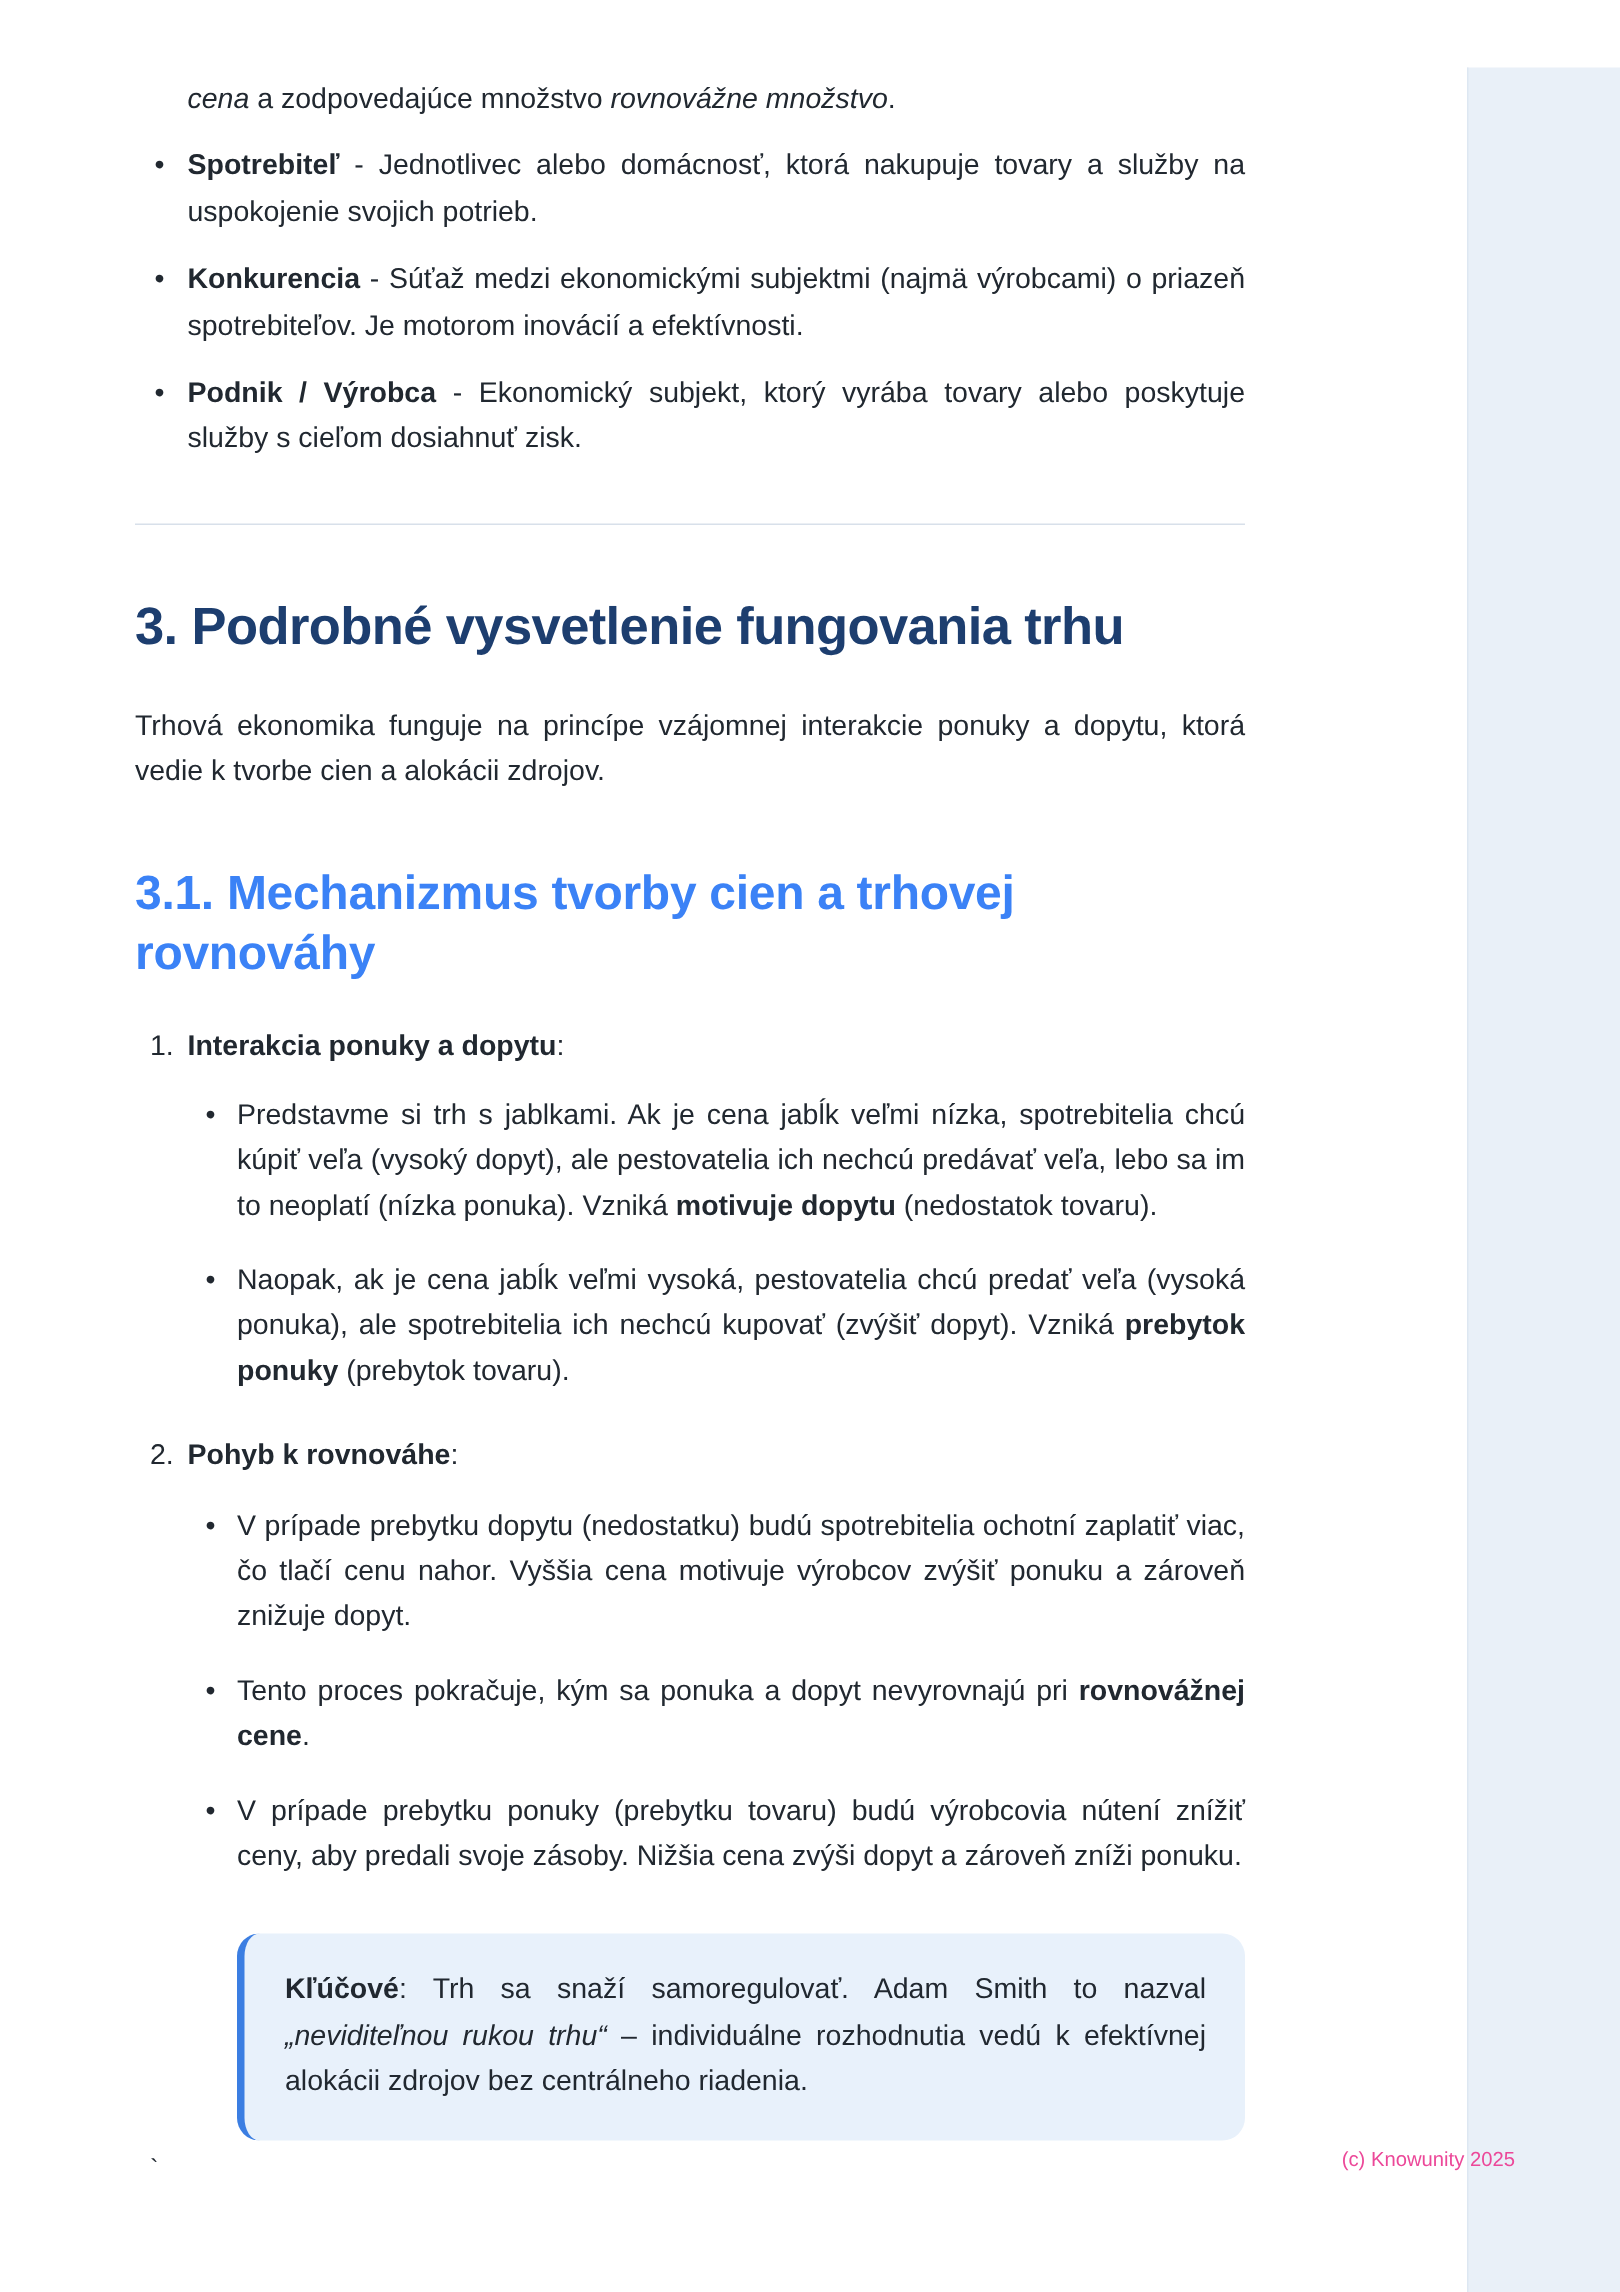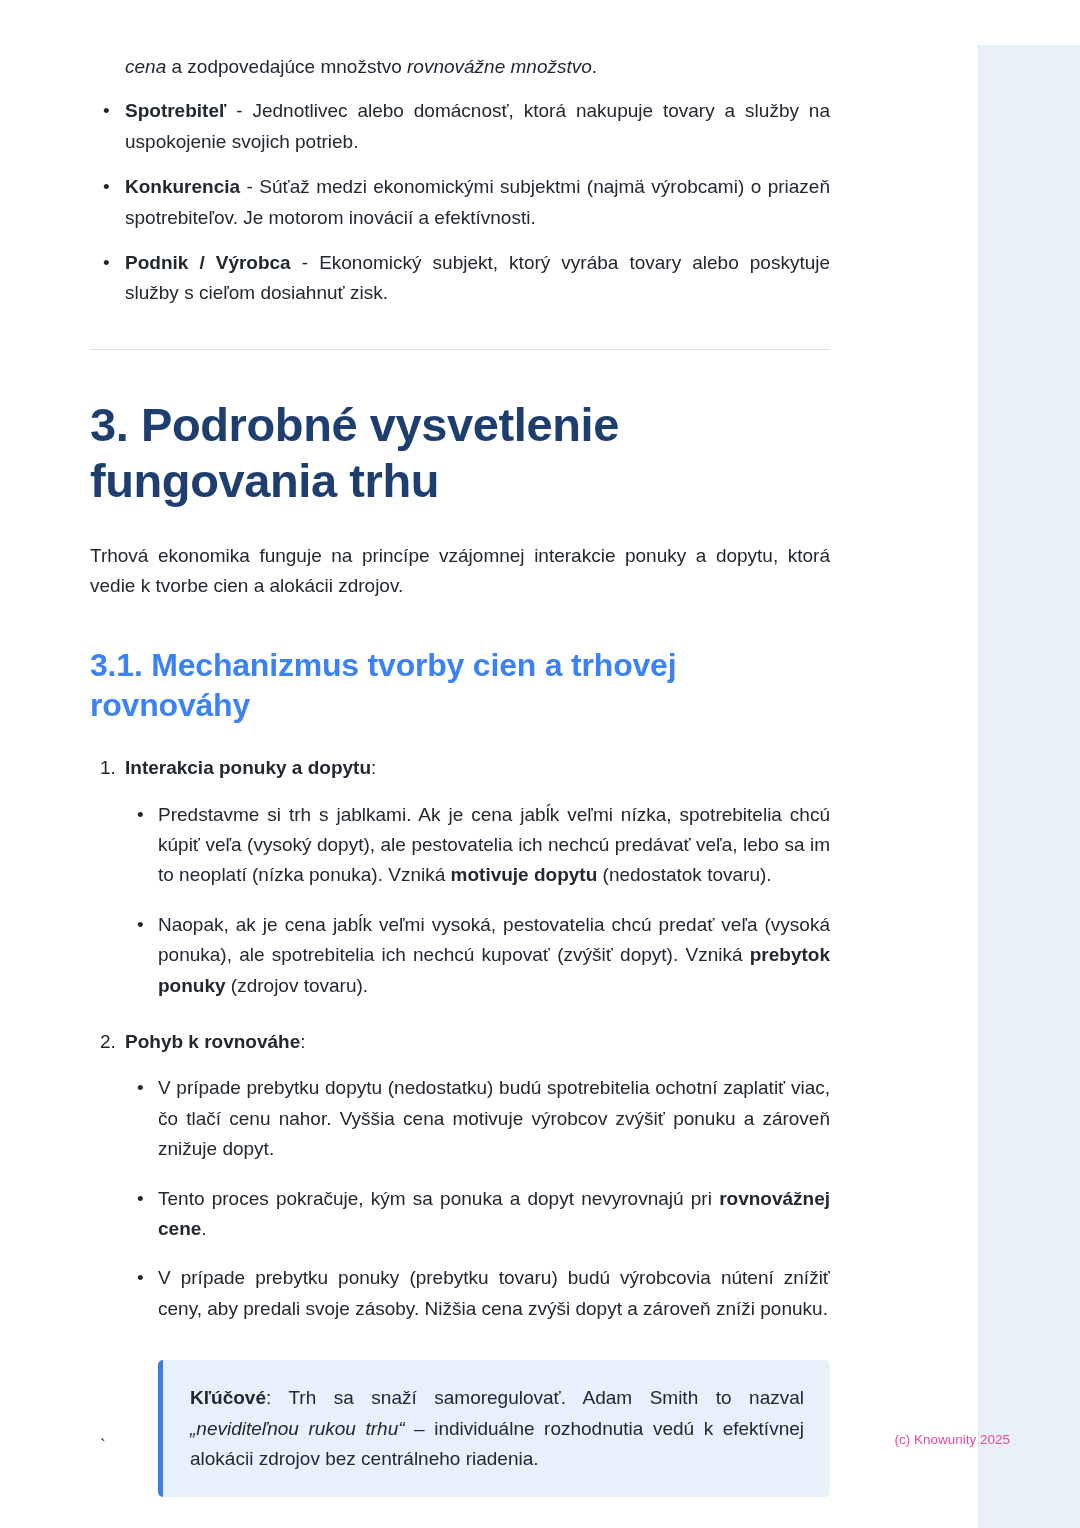"3. Podrobné vysvetlenie fungovania trhu" h1 { font-size: 47px -> 35px }
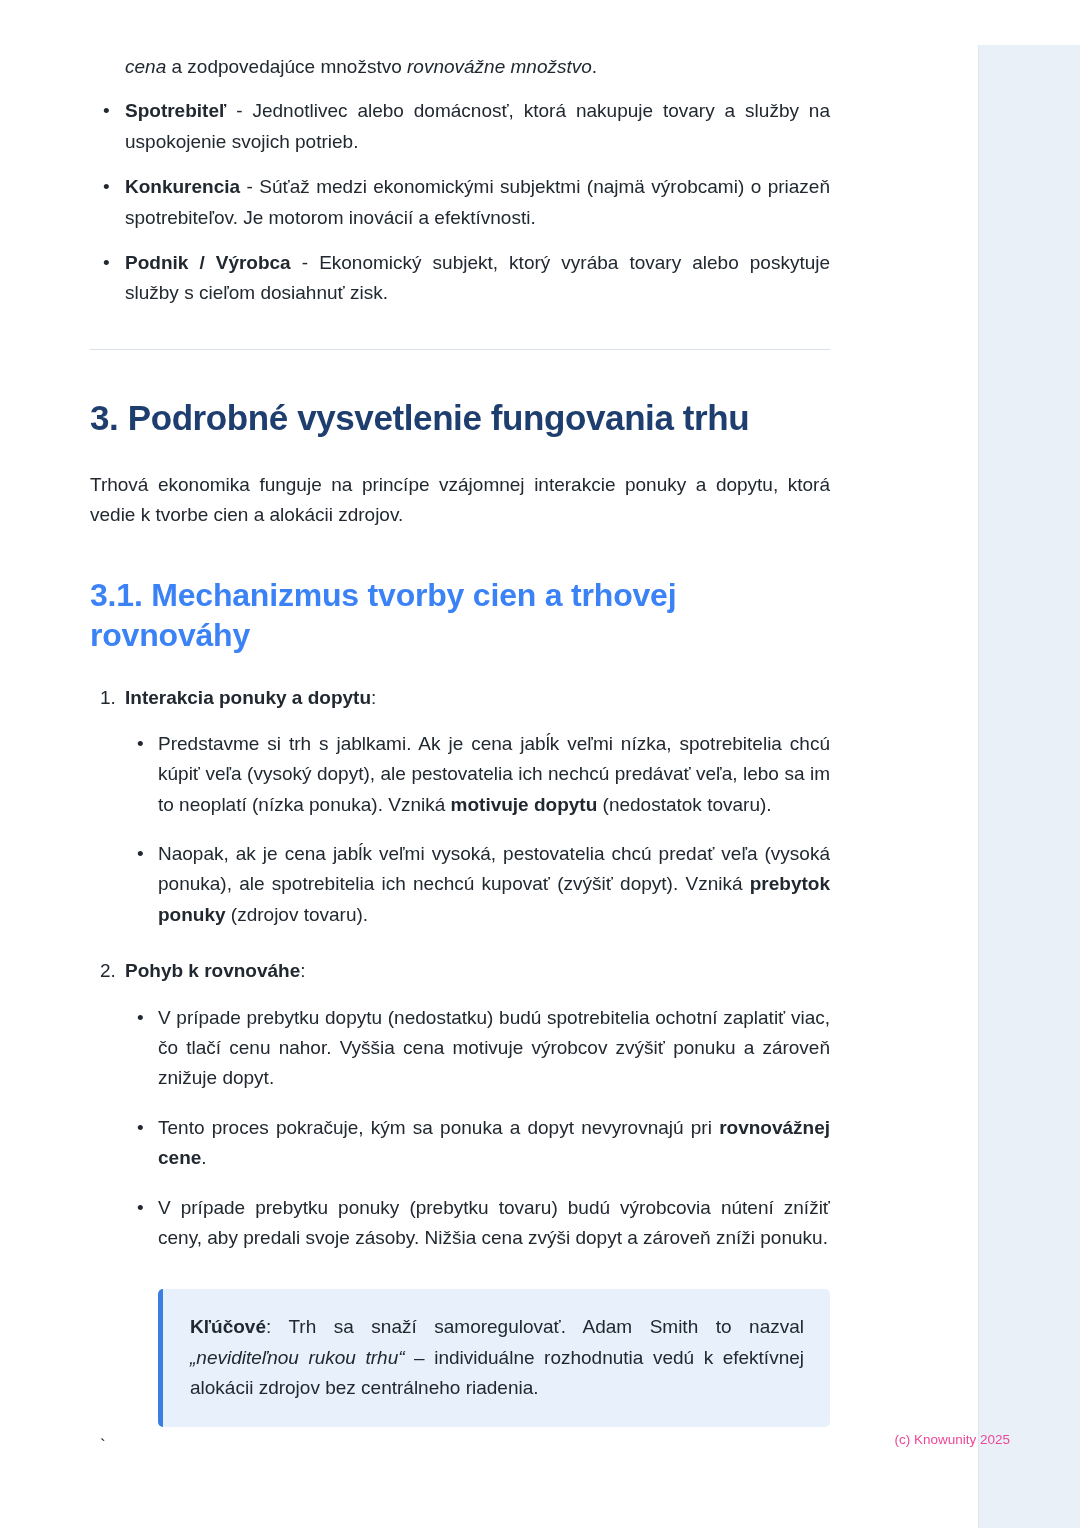"(zdrojov tovaru)." span { text: zdrojov -> prebytok }
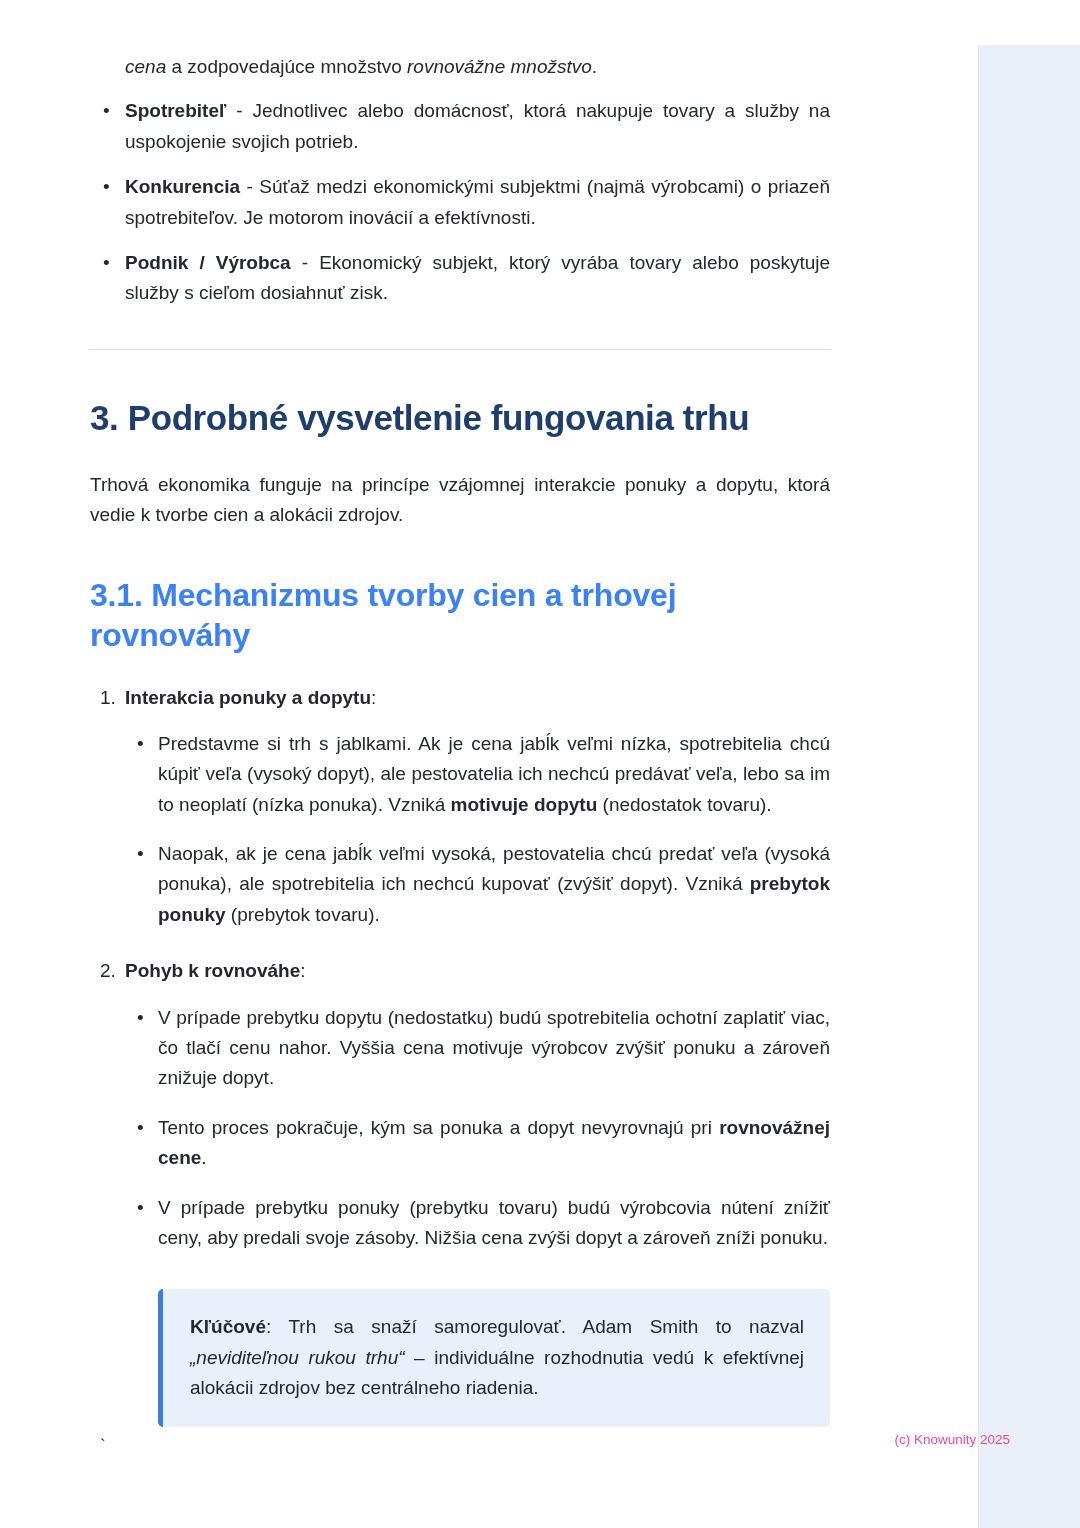"Kľúčové: Trh sa snaží samoregulovať." .callout { border-radius: 5px -> 15px }
